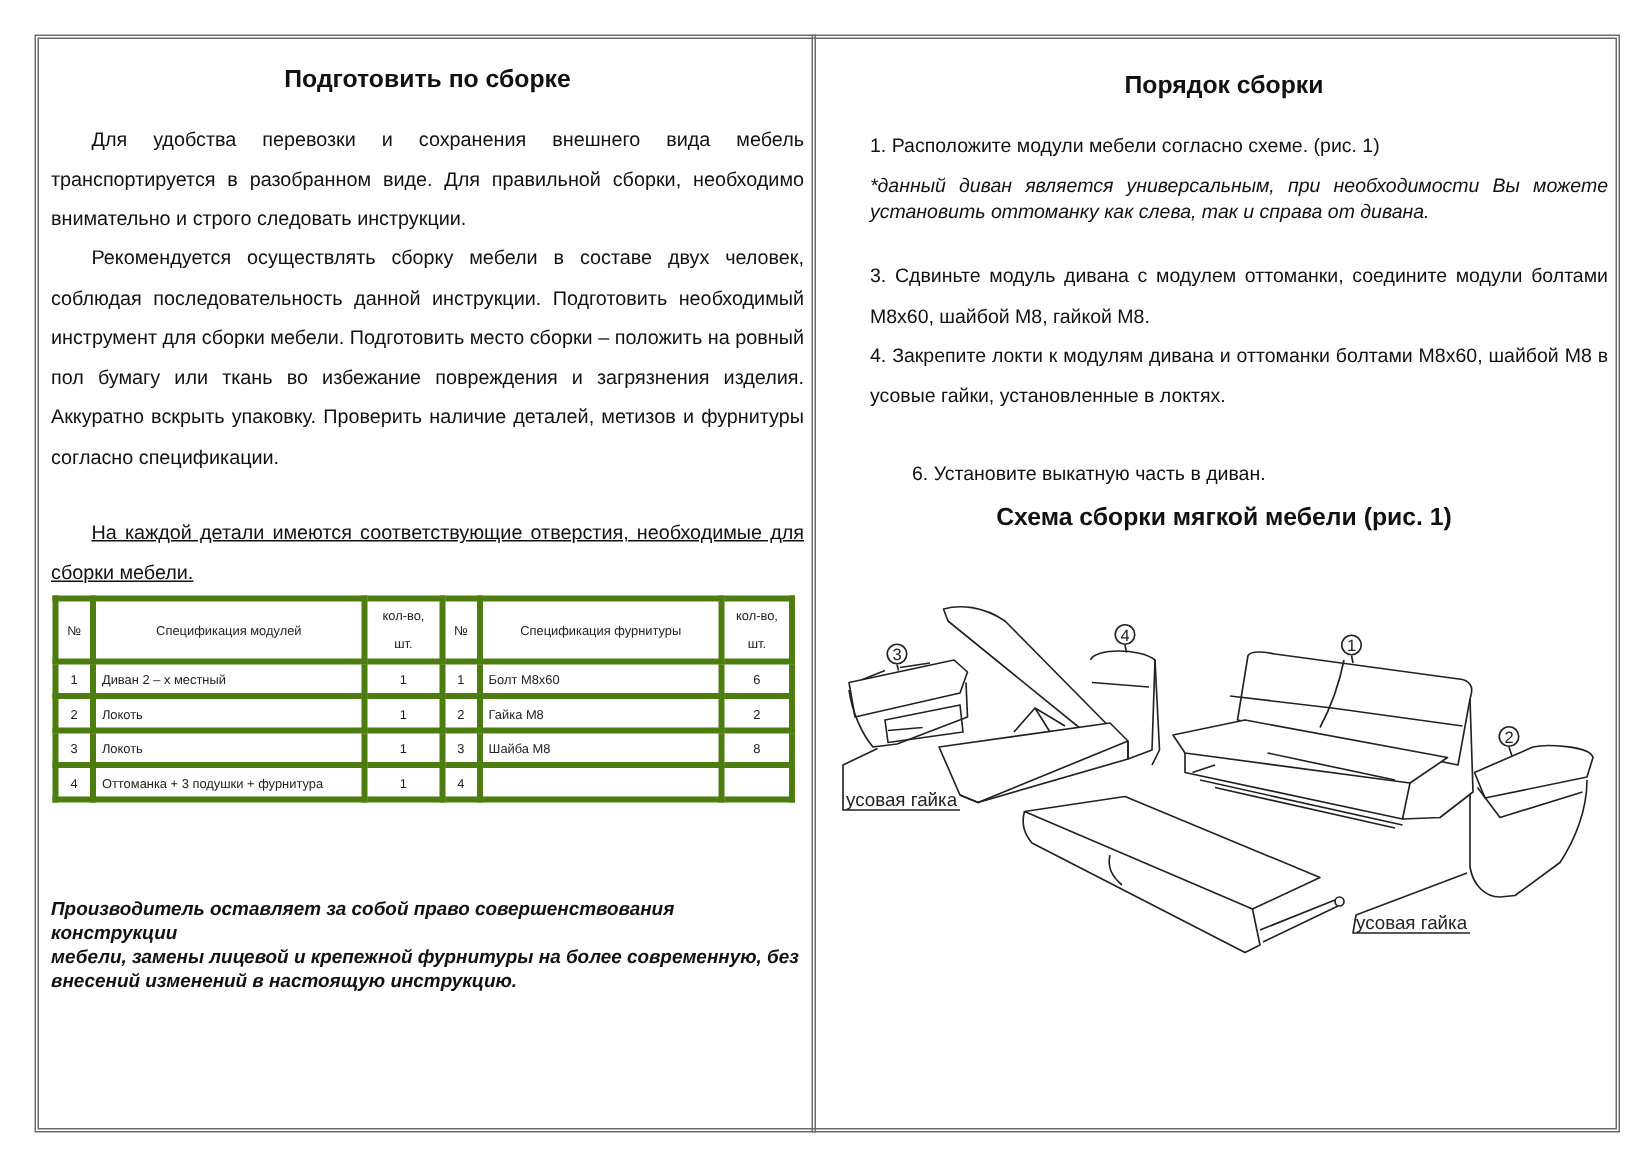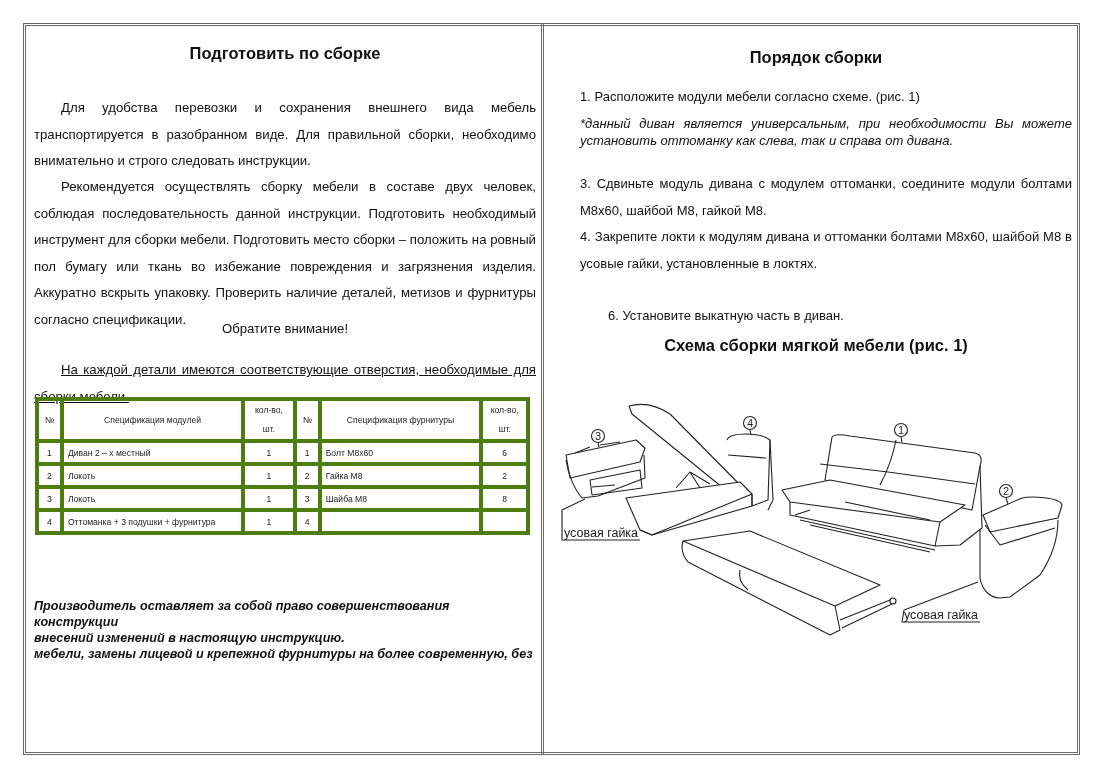"Для удобства перевозки и сохранения" .indent { margin-top: 15px -> none }
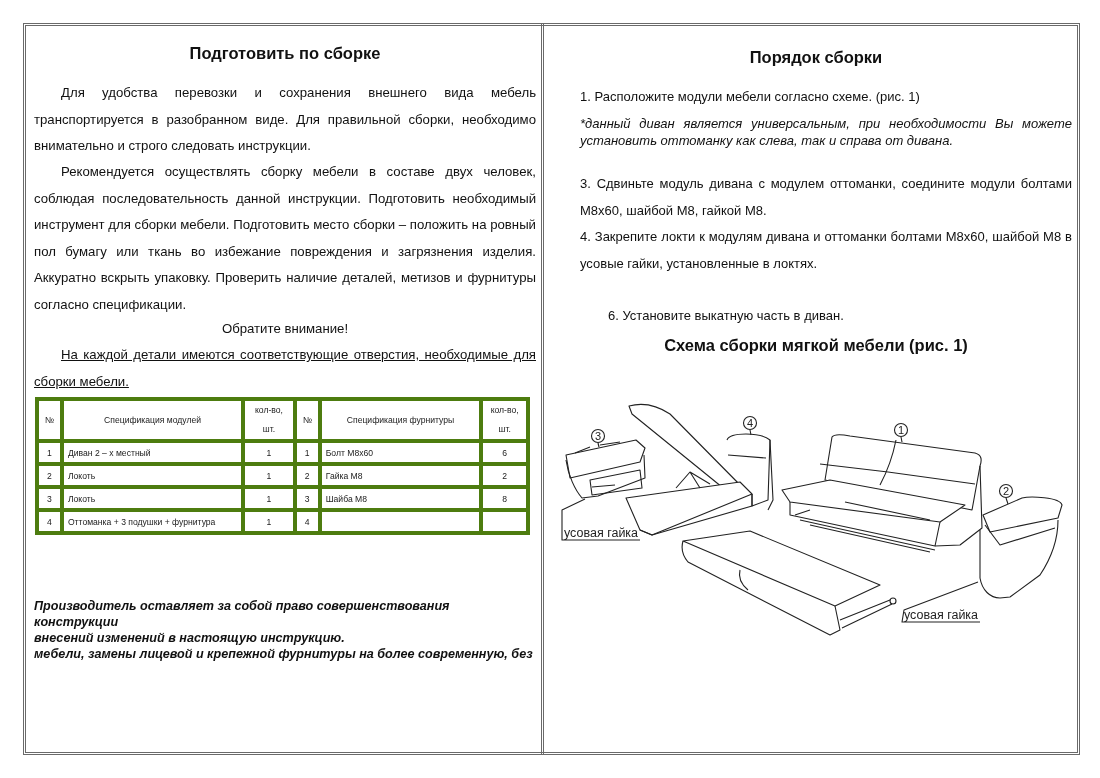"Обратите внимание!" div.para { html: <div>Обратите внимание!</div> -> none }
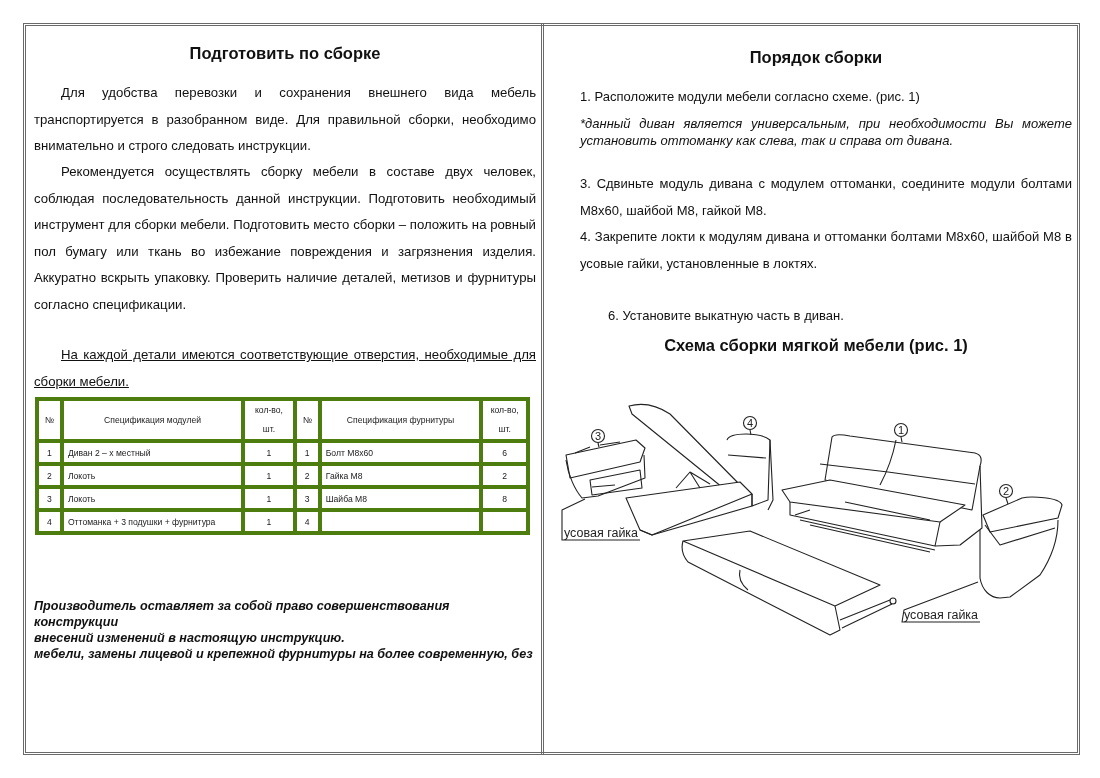"внесений изменений в настоящую" div { order: before "мебели, замены лицевой и крепежной" -> after "мебели, замены лицевой и крепежной" }
